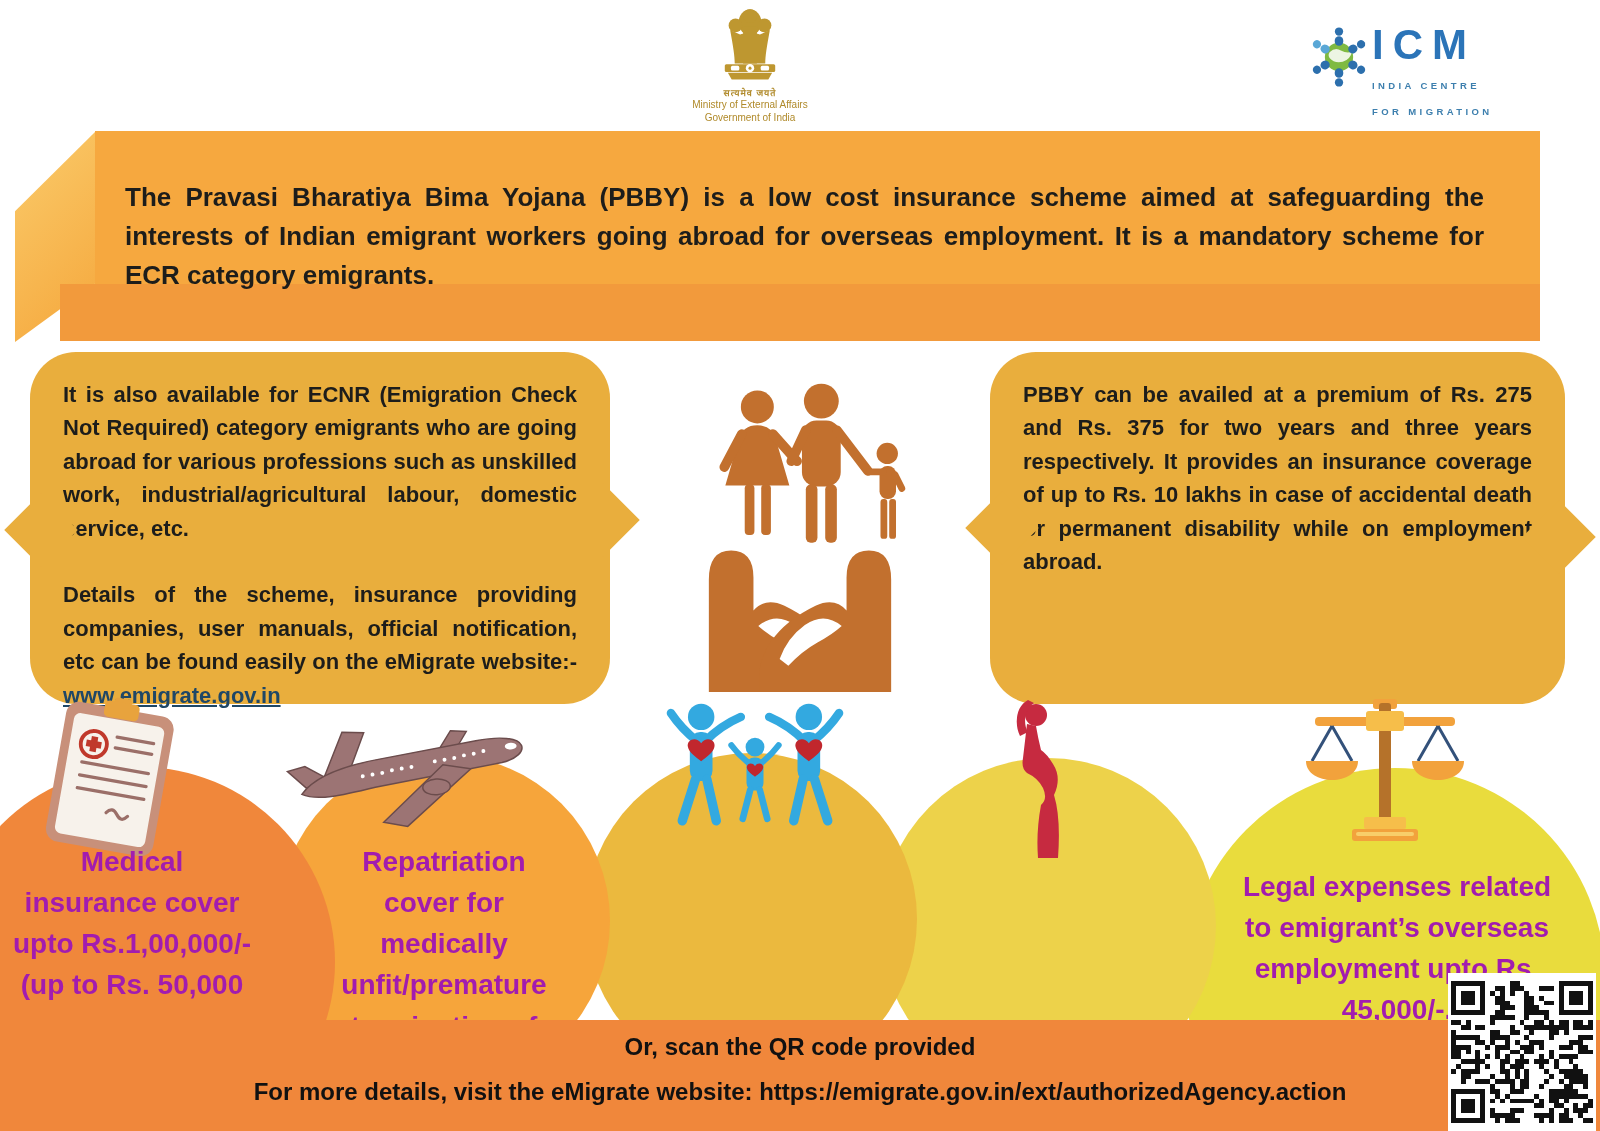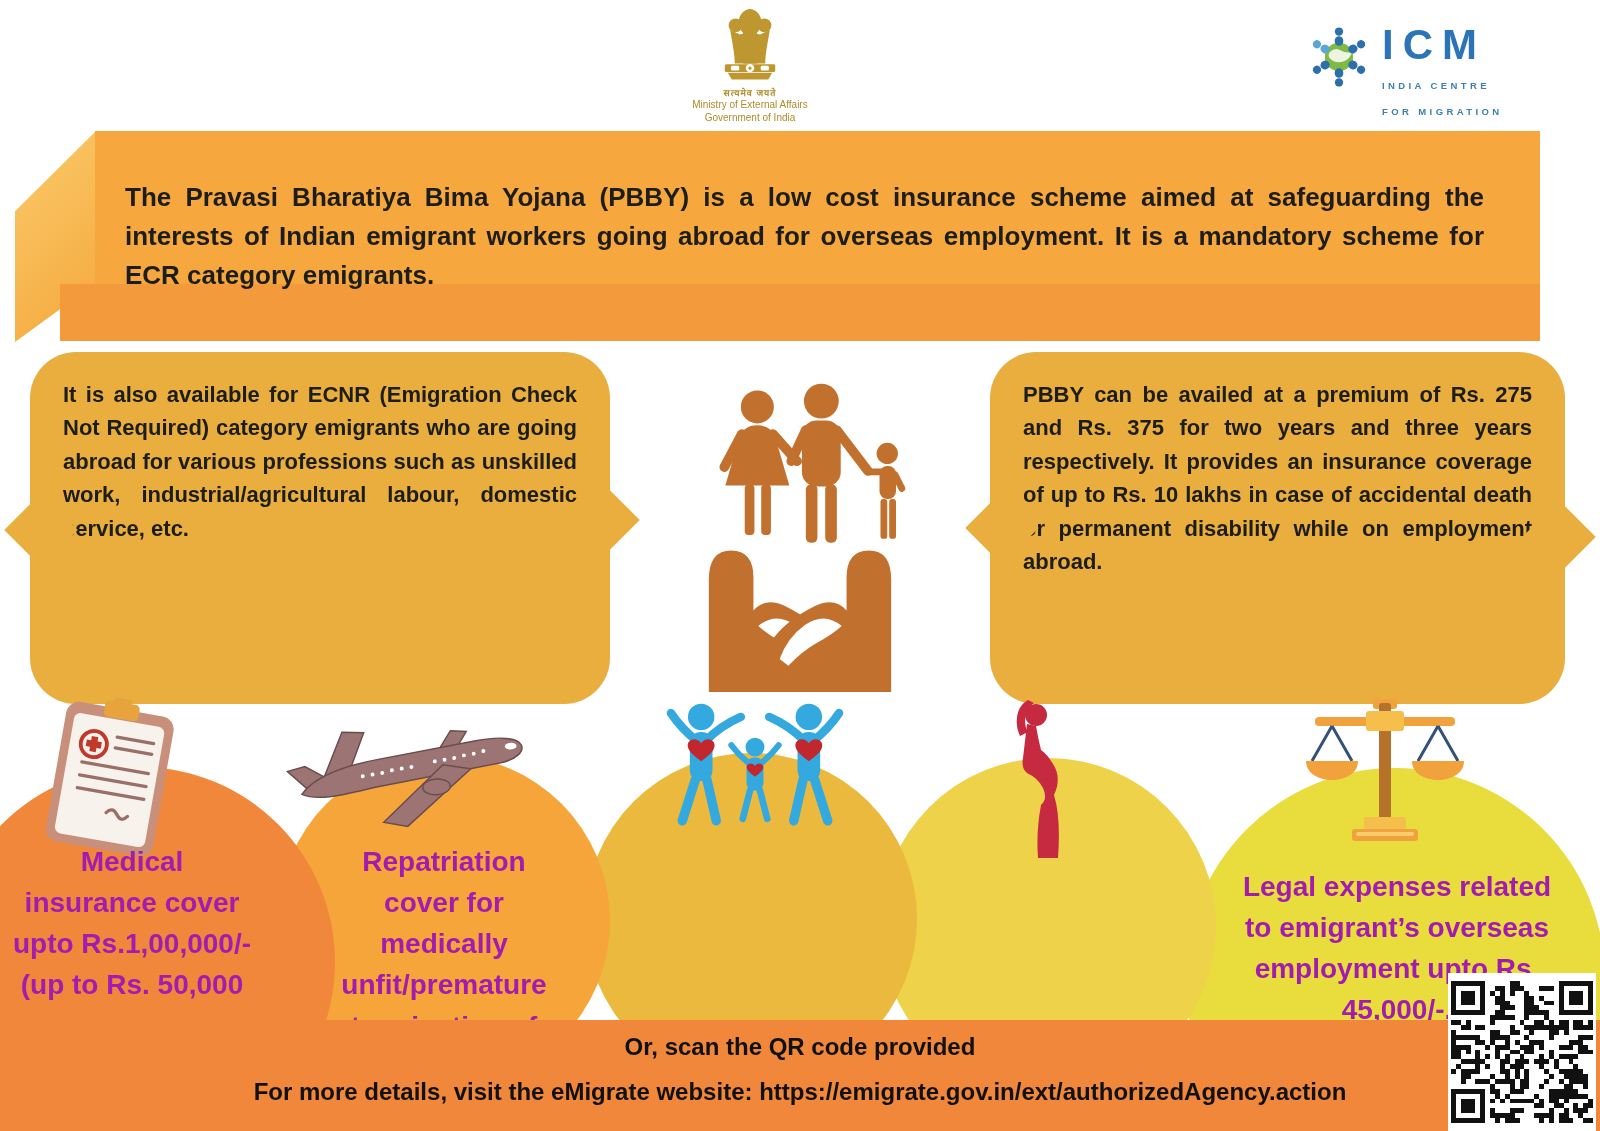"ICM" .icm-block { gap: 10px -> none }
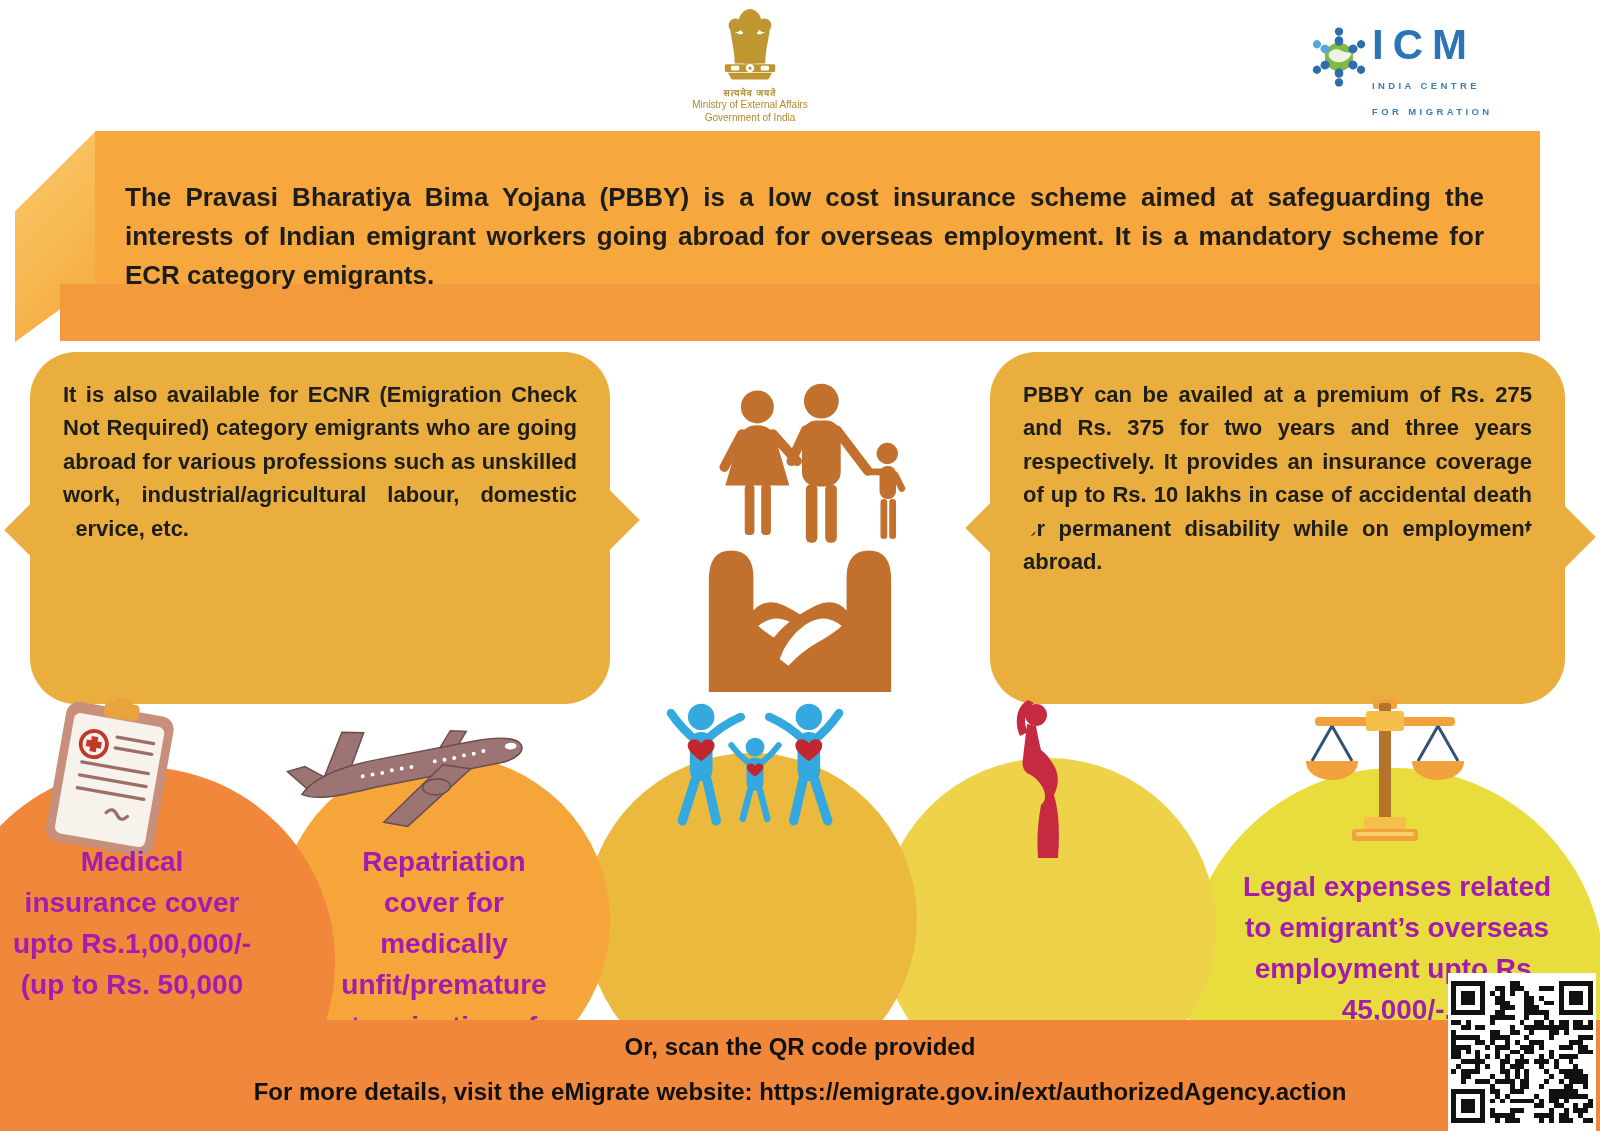"Details of the scheme, insurance" p { html: none -> <p><span>Details of the scheme, insurance providing companies, user manuals, official notification, etc can be found easily on the eMigrate website:- </span><a>www.emigrate.gov.in</a></p> }
